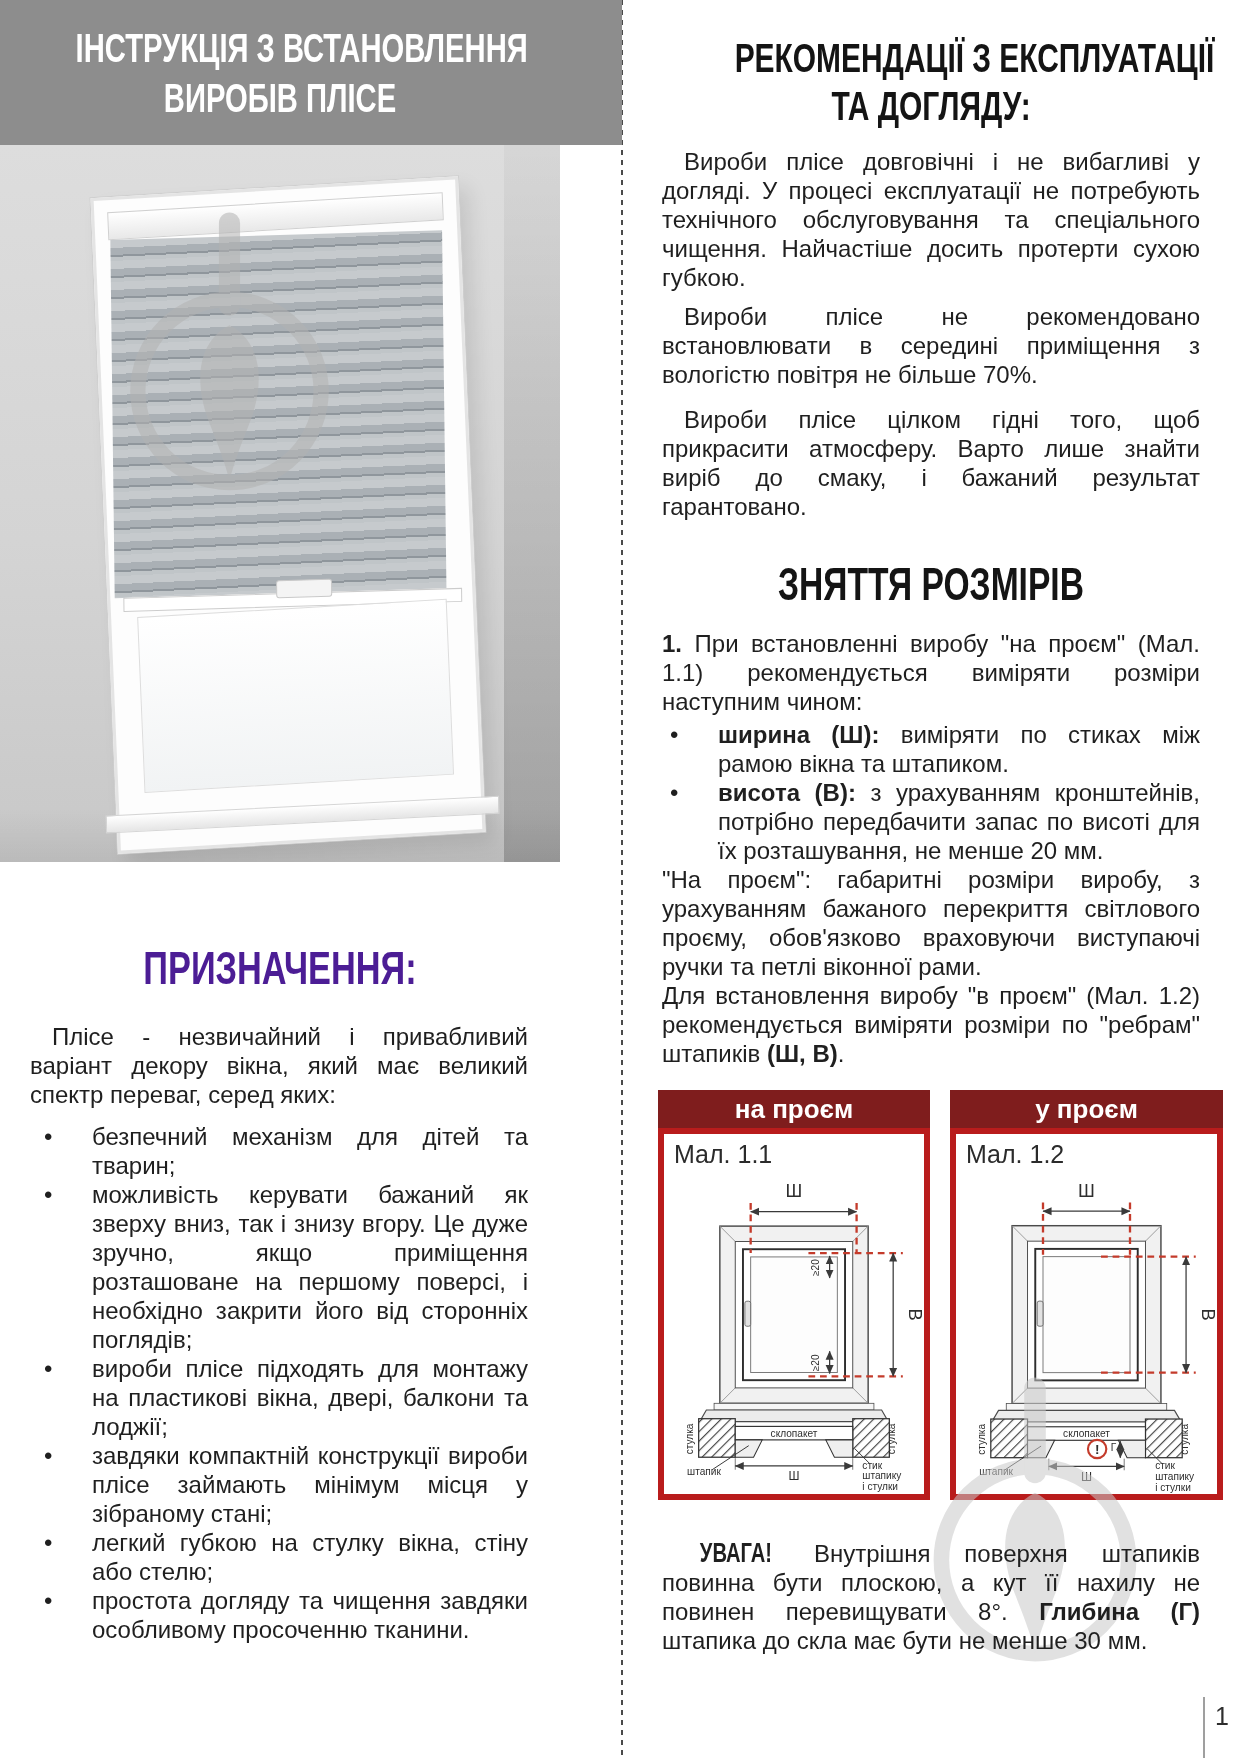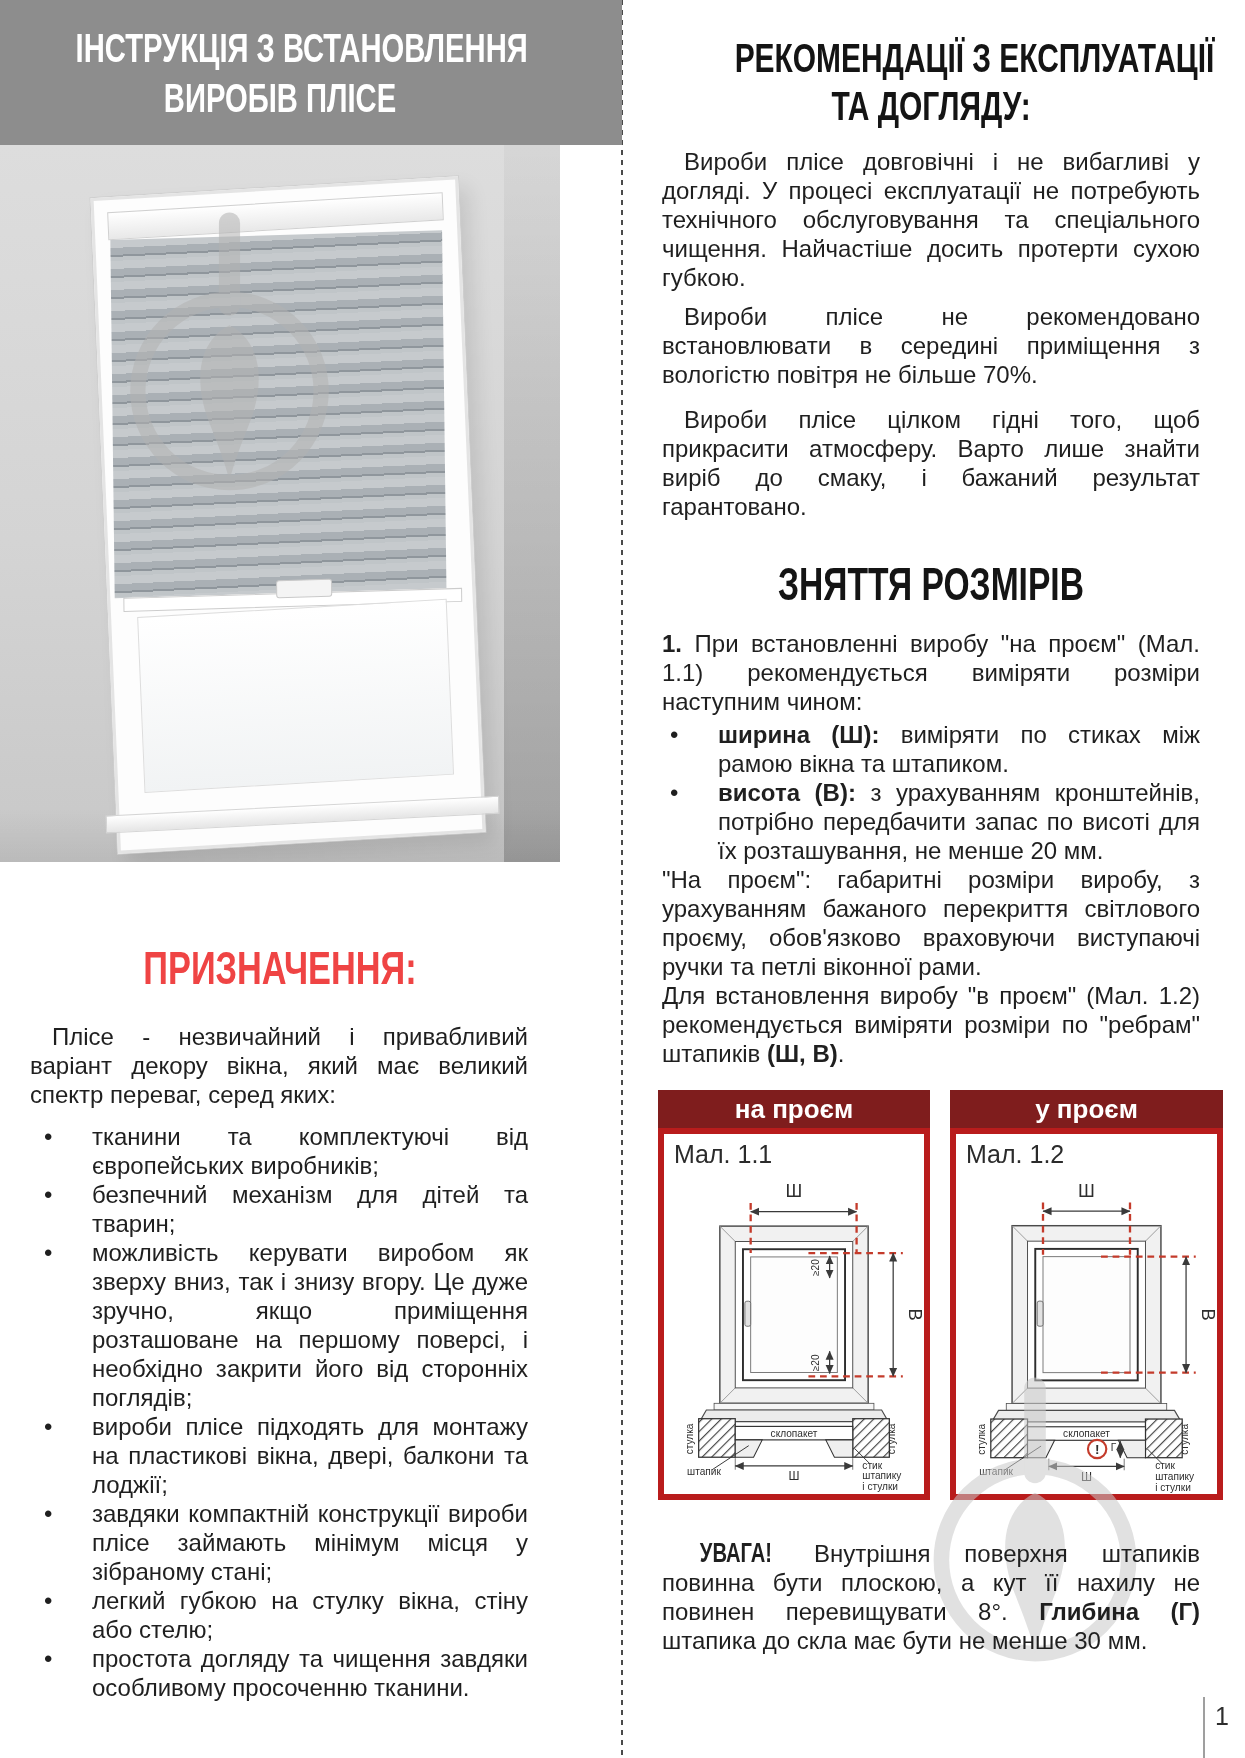"ПРИЗНАЧЕННЯ:" .sec-hd-left { color: #ef4444 -> #4c1d95 }
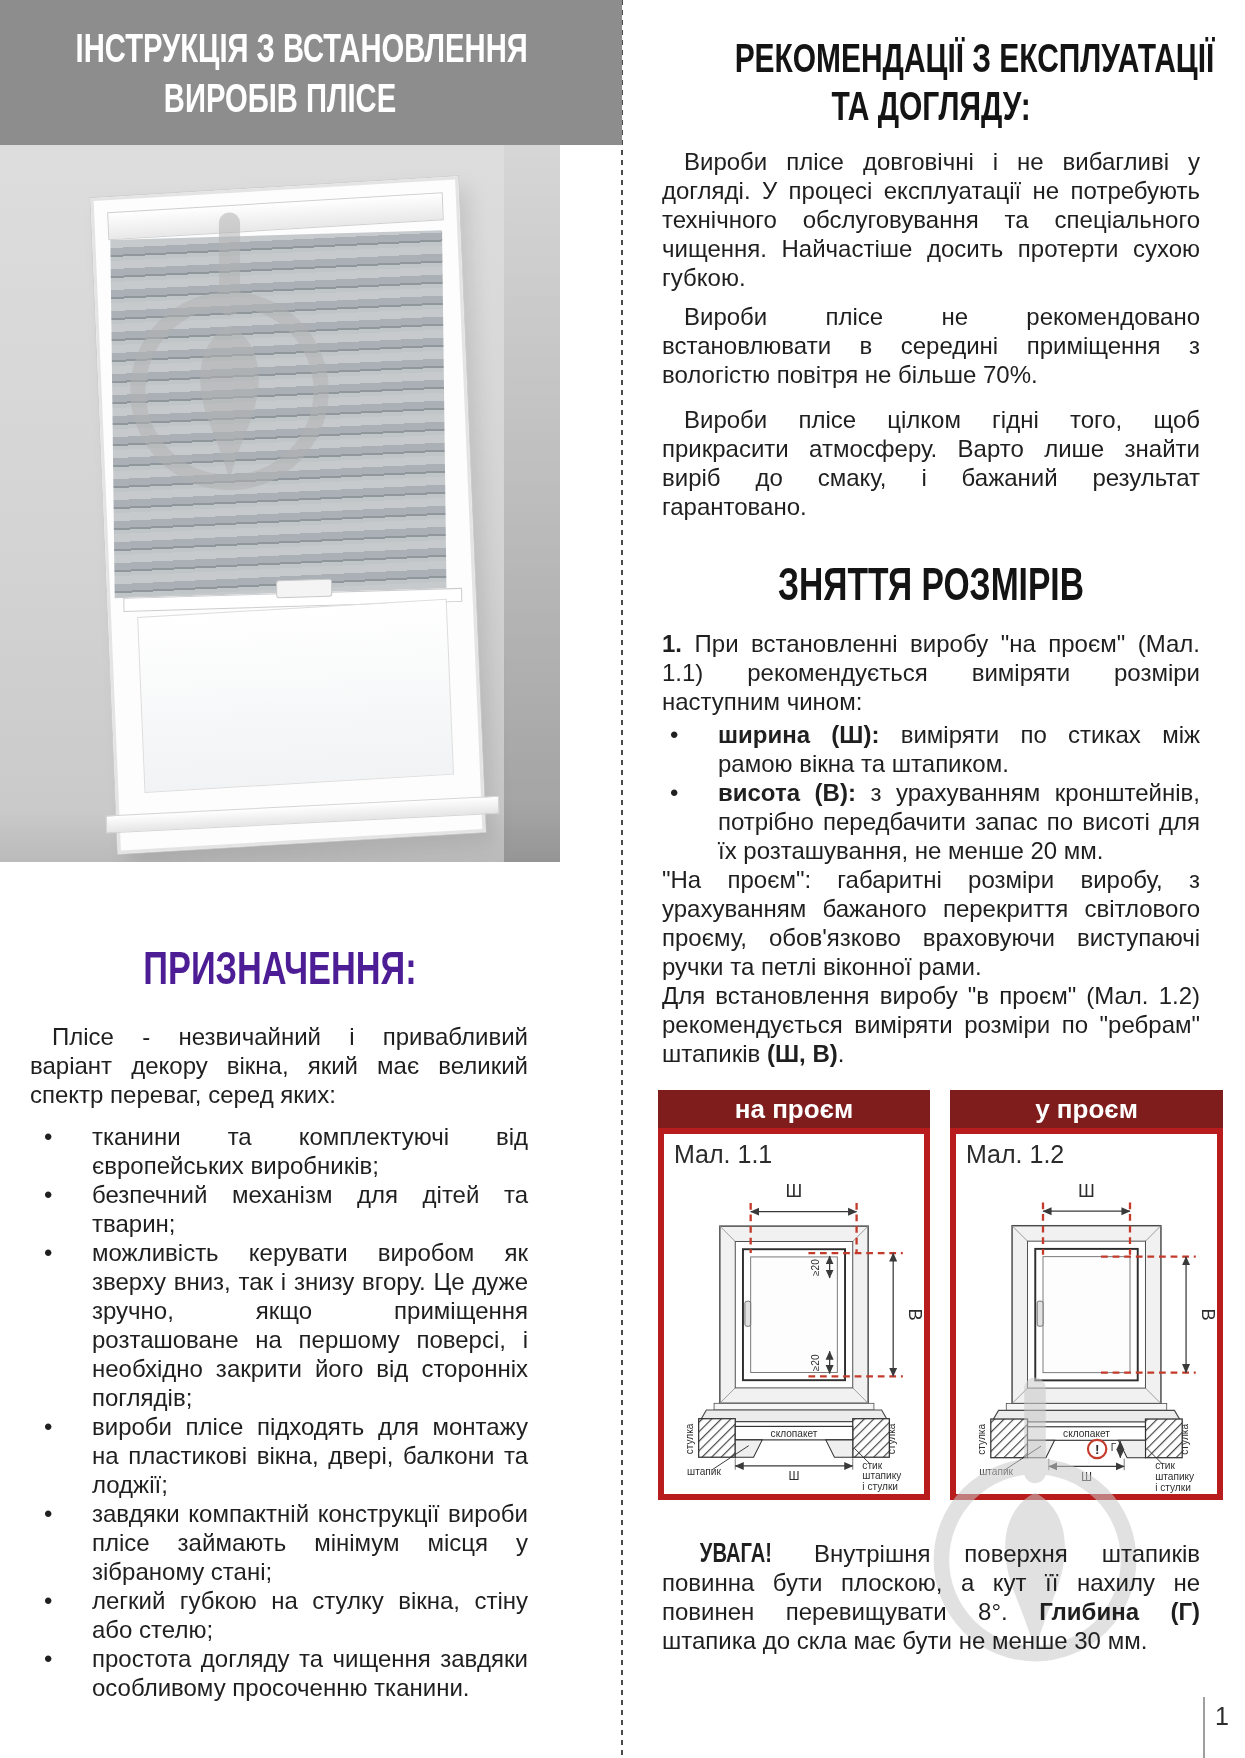"тканини та комплектуючі від європейських" li { html: <li>тканини та комплектуючі від європейських виробників;</li> -> none }
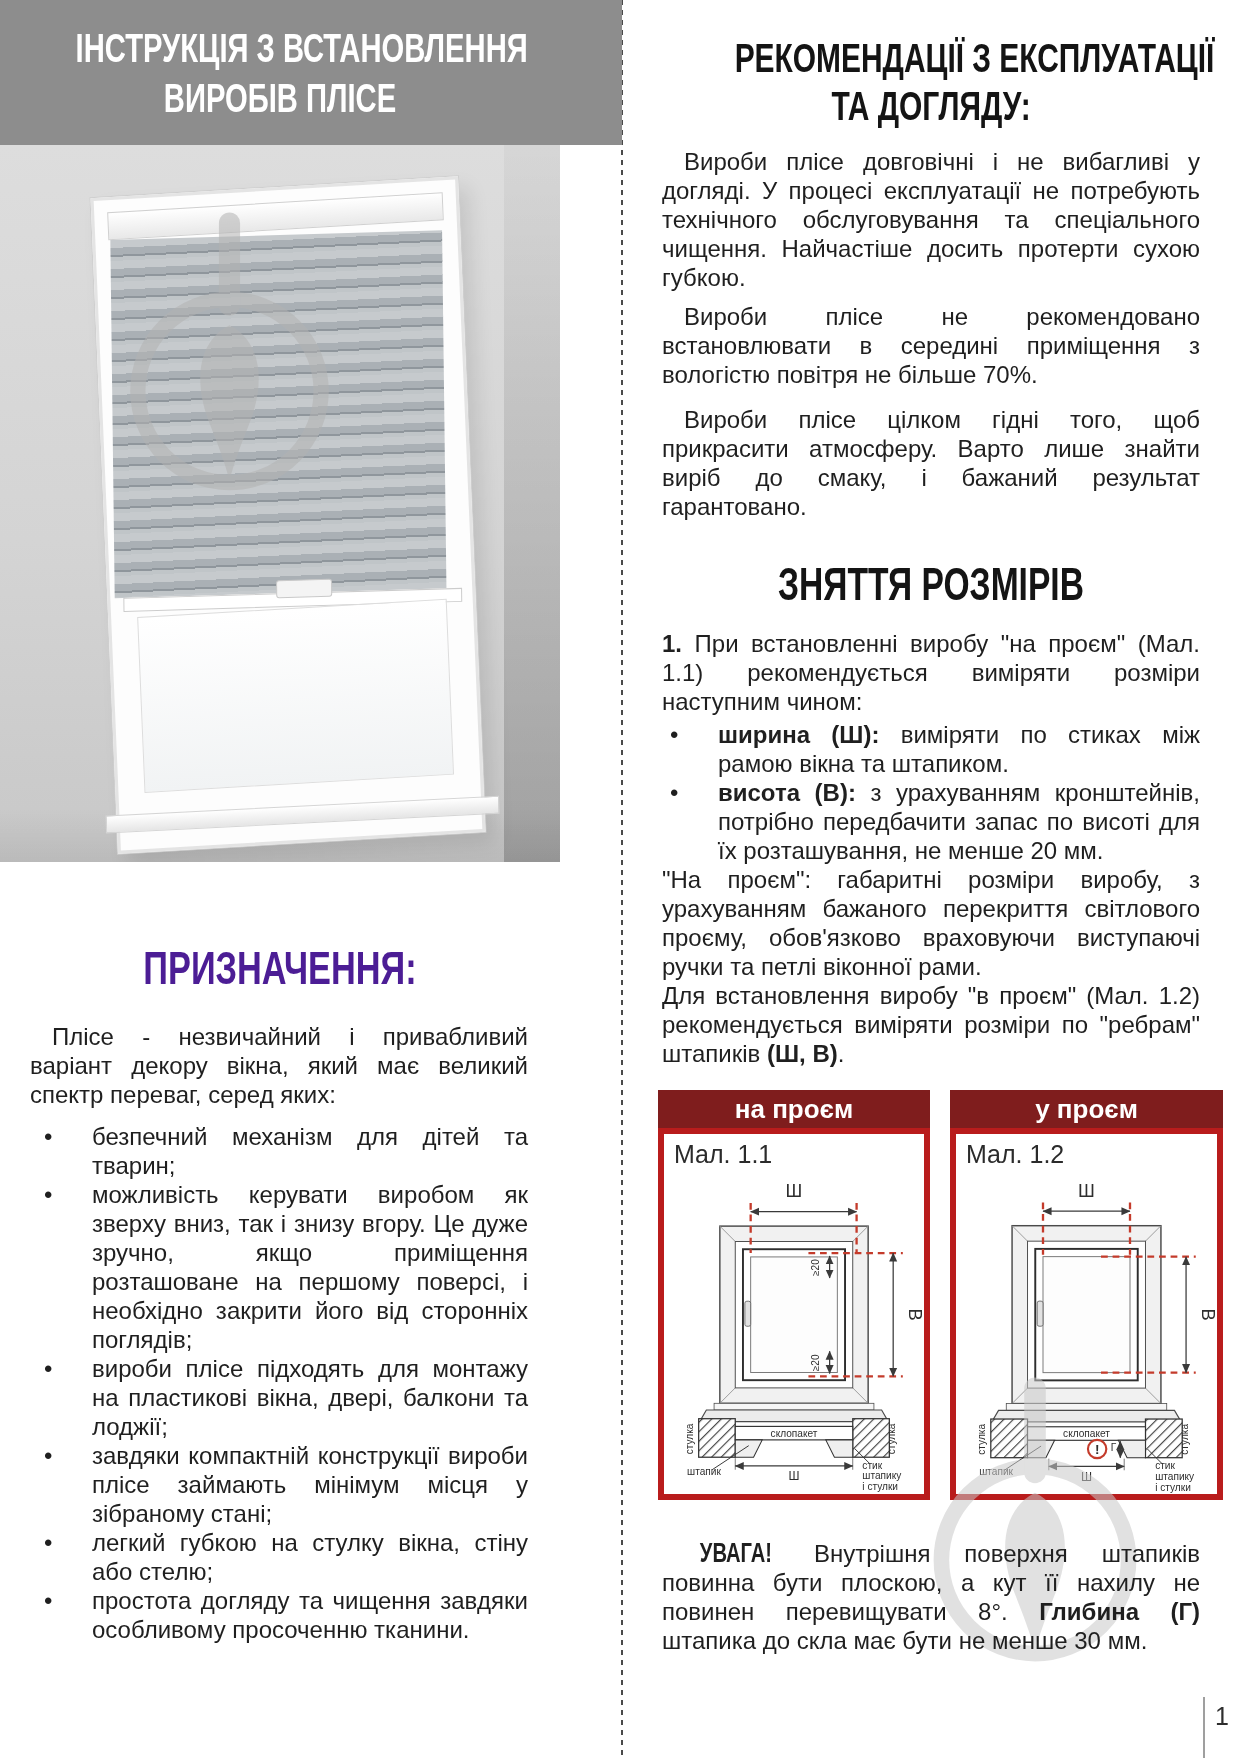"можливість керувати виробом як зверху" li { text: виробом -> бажаний }
